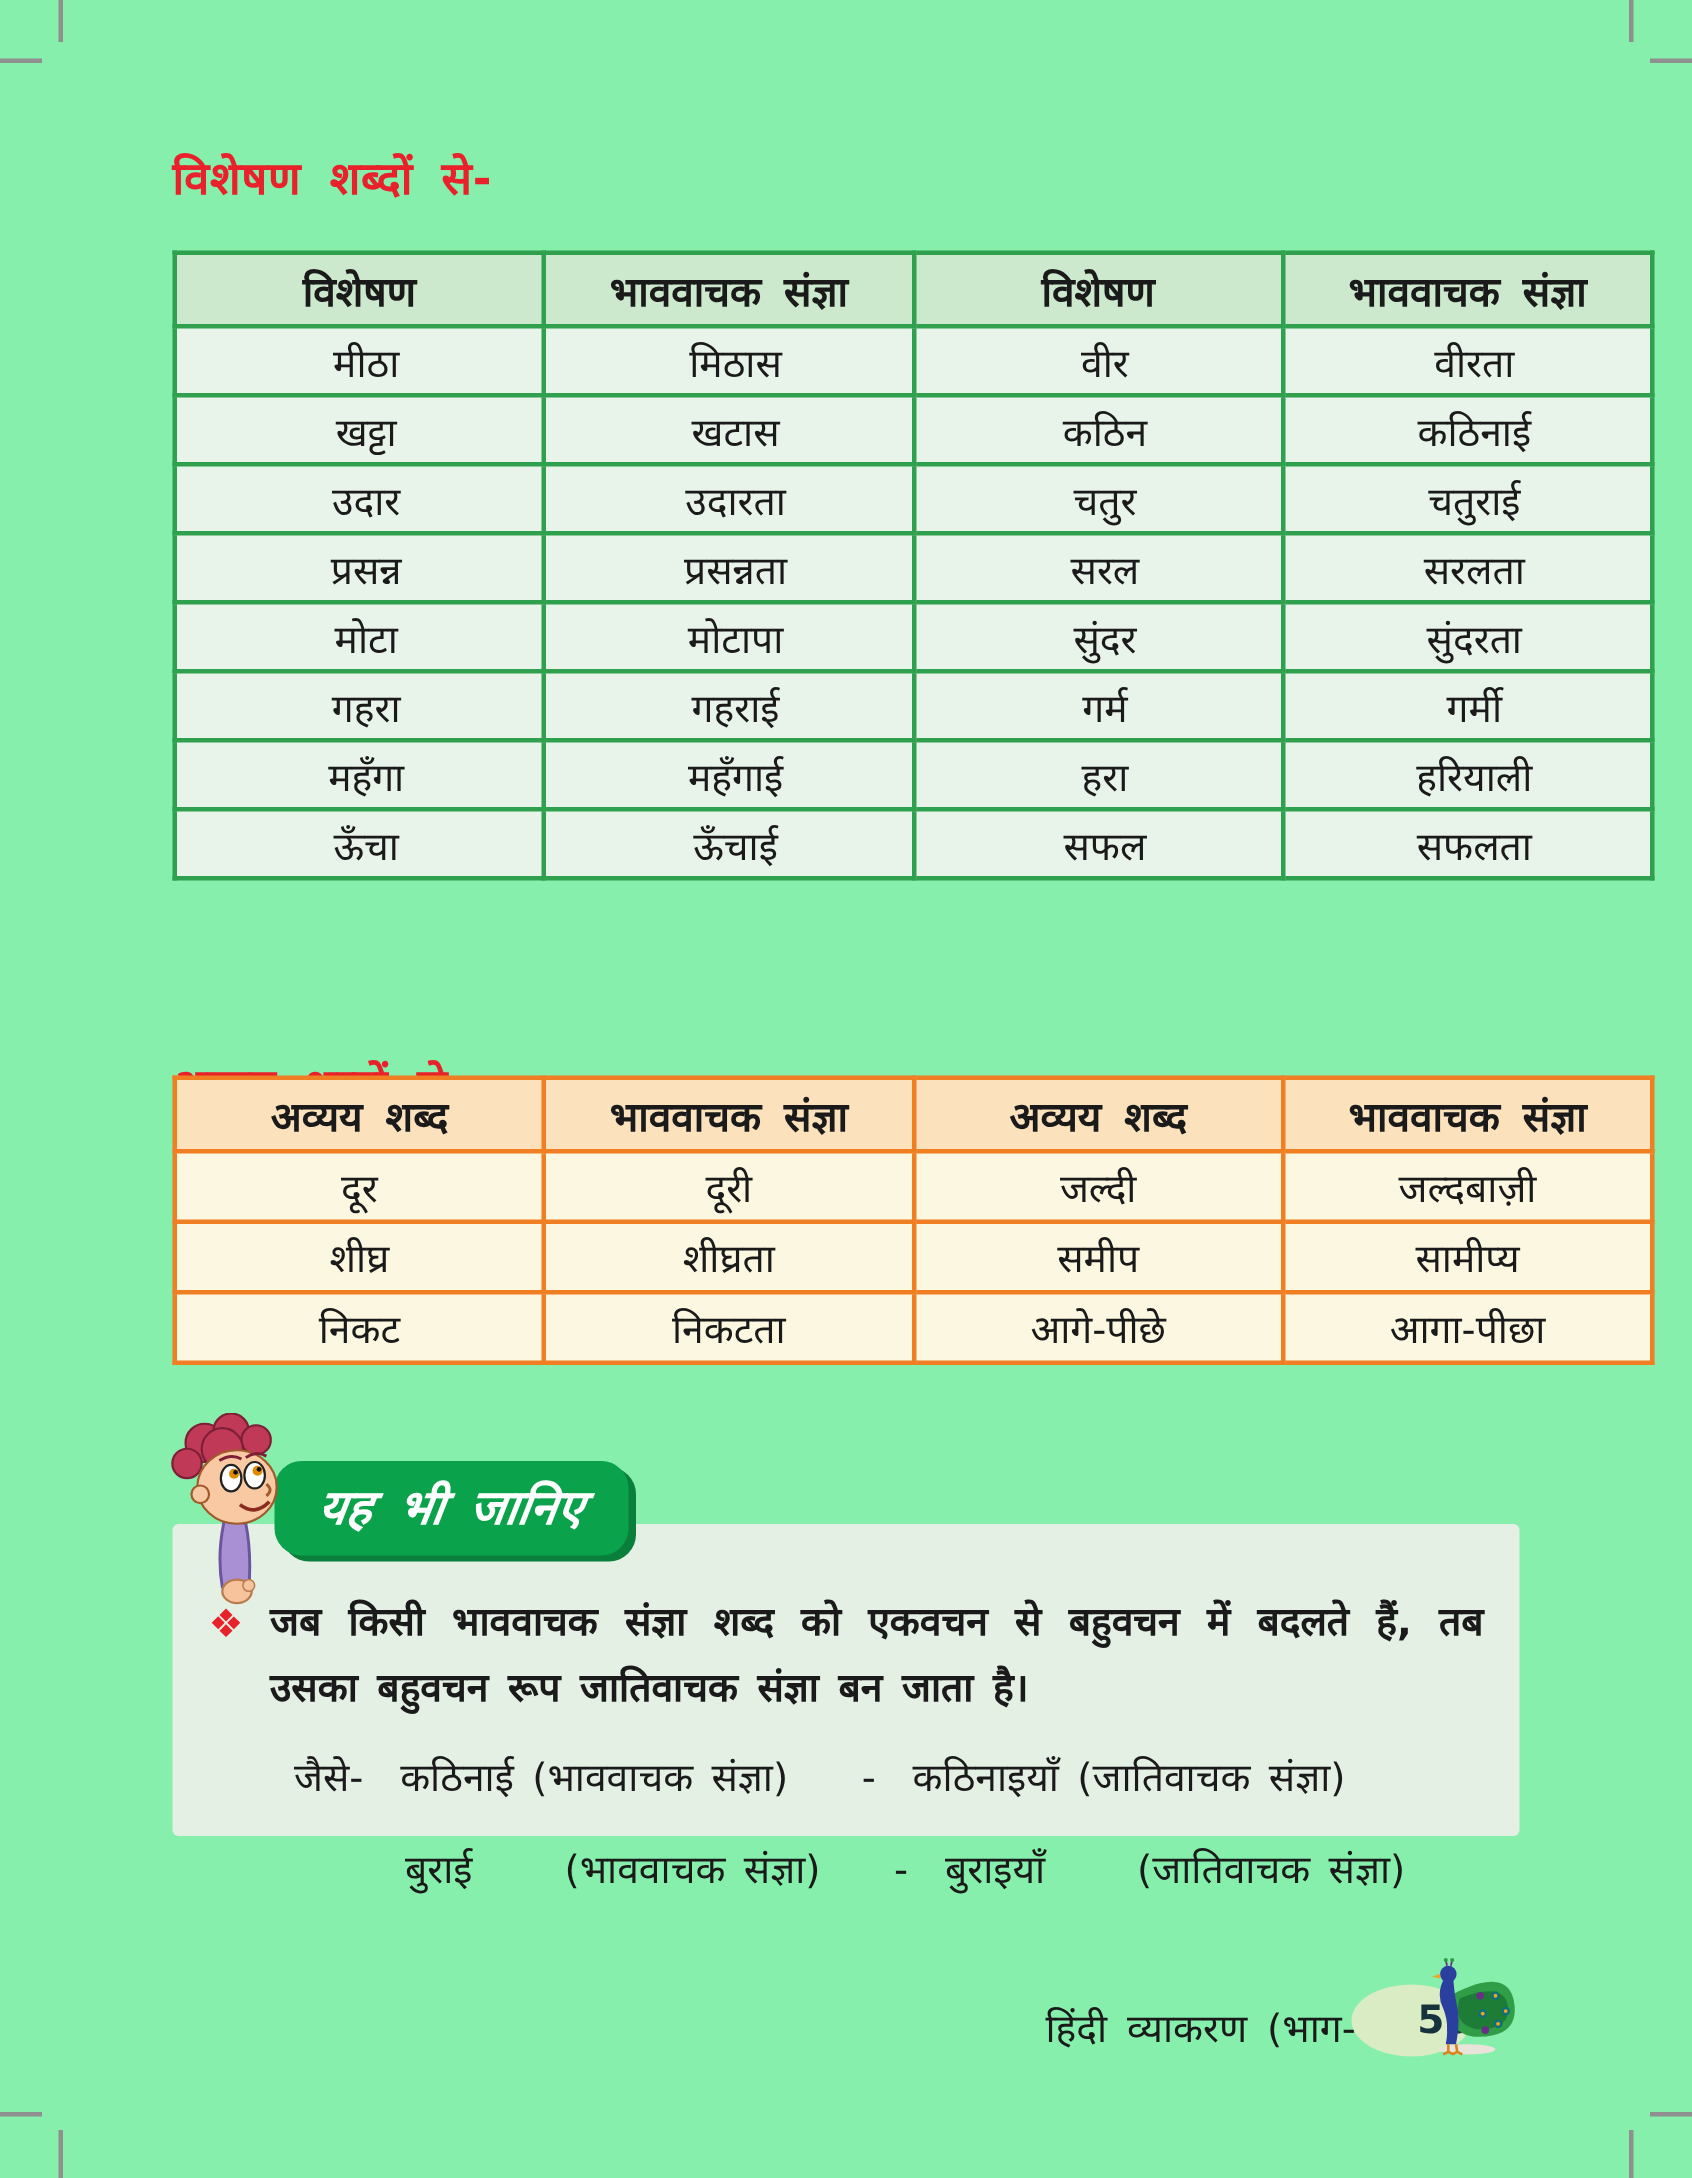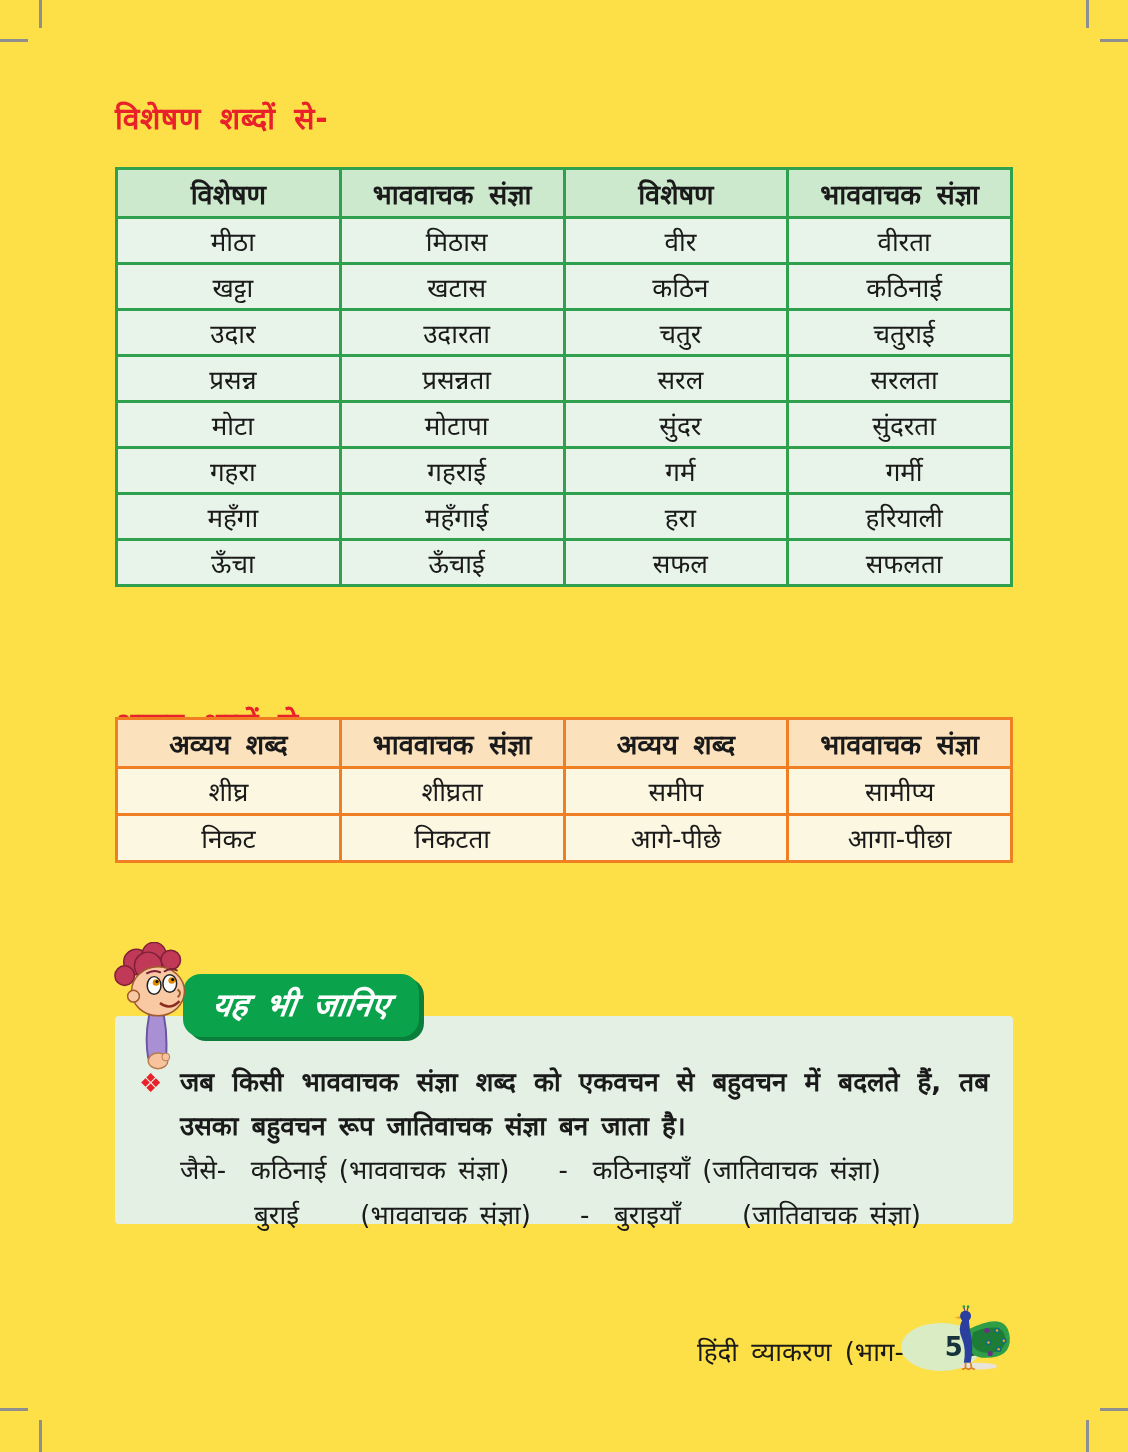"विशेषण शब्दों से-" .page { background: #fde047 -> #86efac }
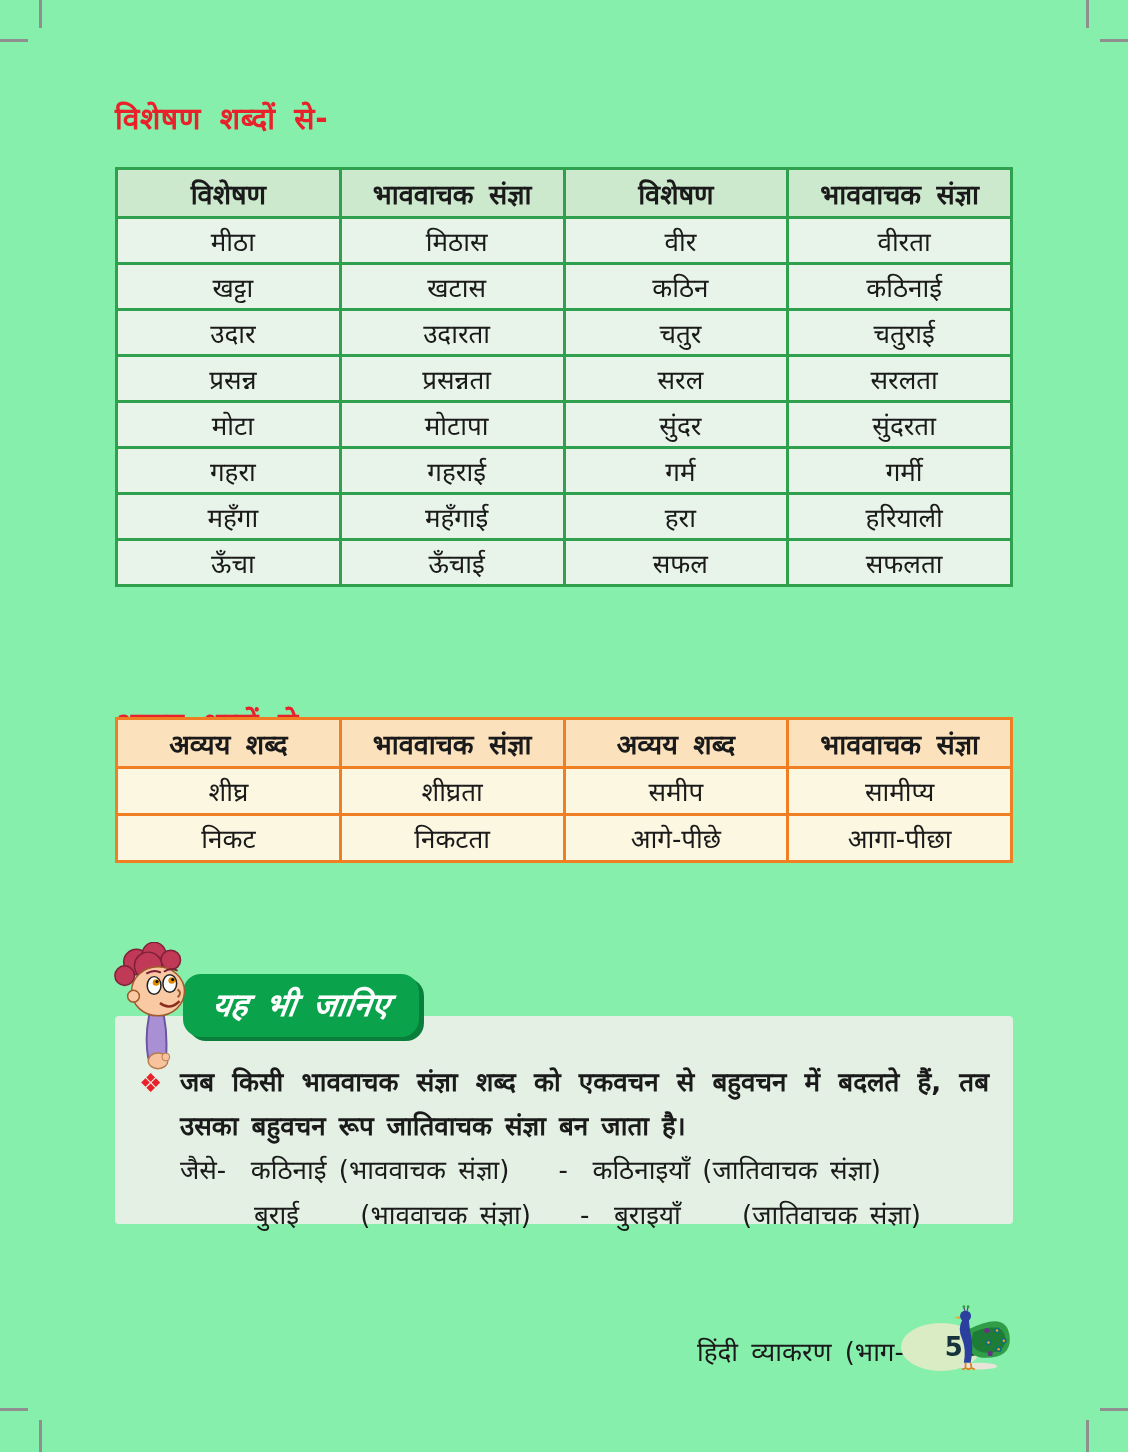"विशेषण" table { width: 898px -> 988px }
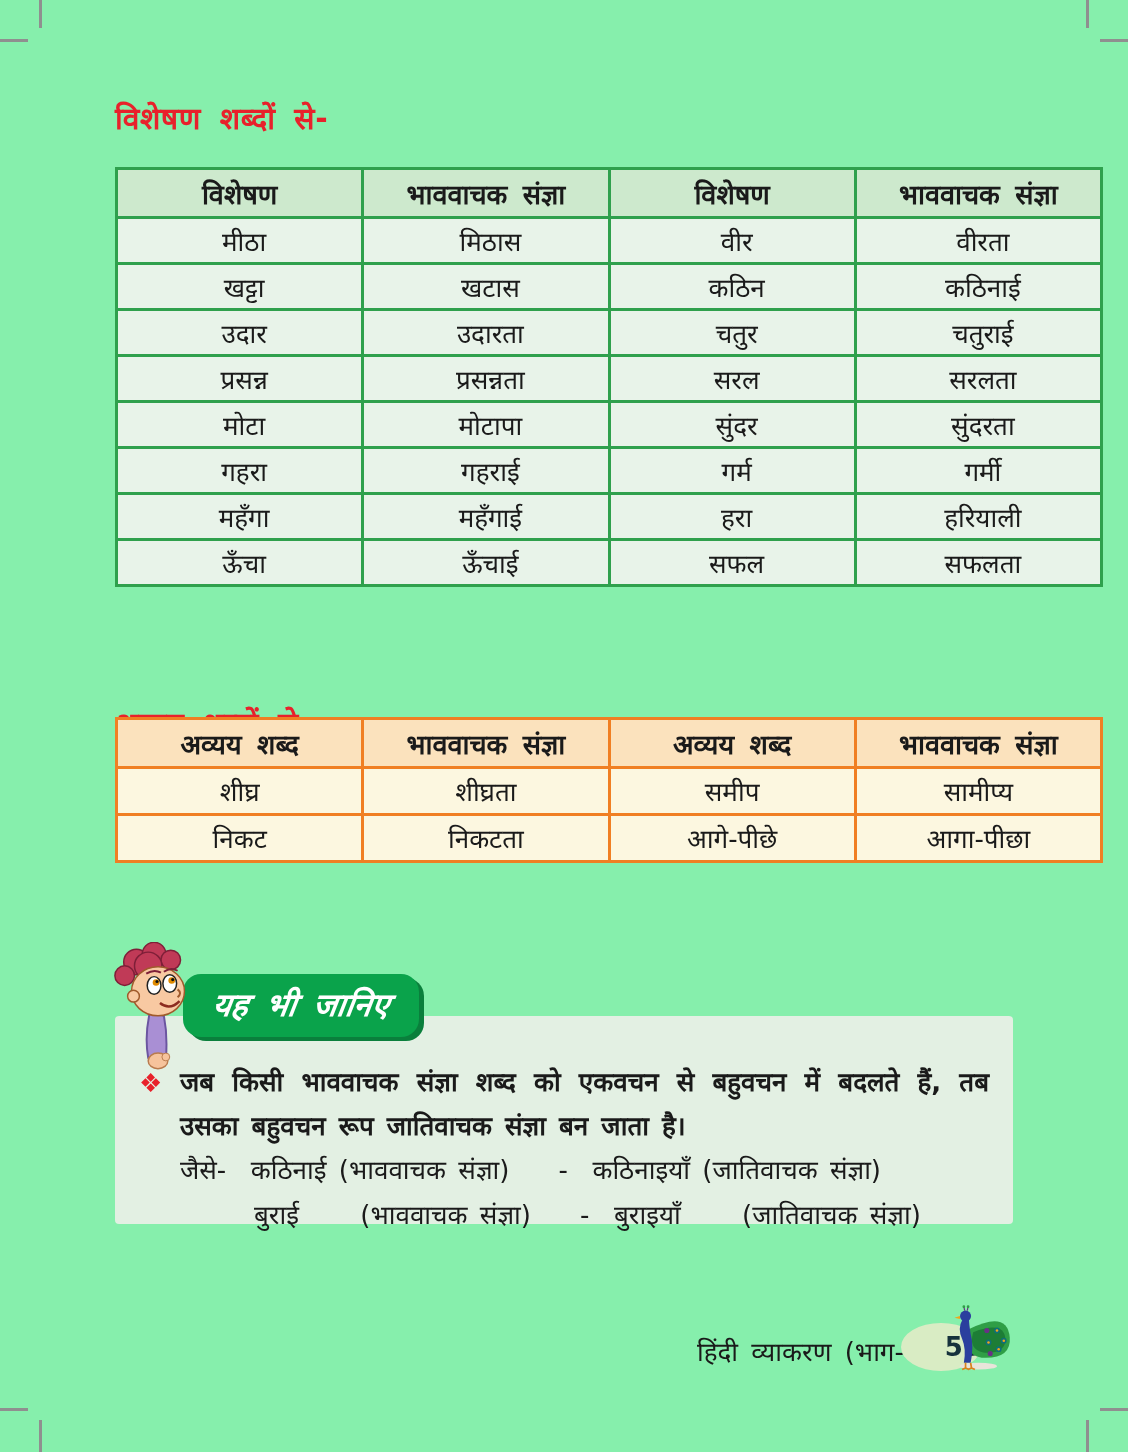"दूर" tr { html: none -> <tr> <td>दूर</td> <td>दूरी</td> <td>जल्दी</td> <td>जल्दबाज़ी</td> </tr> }
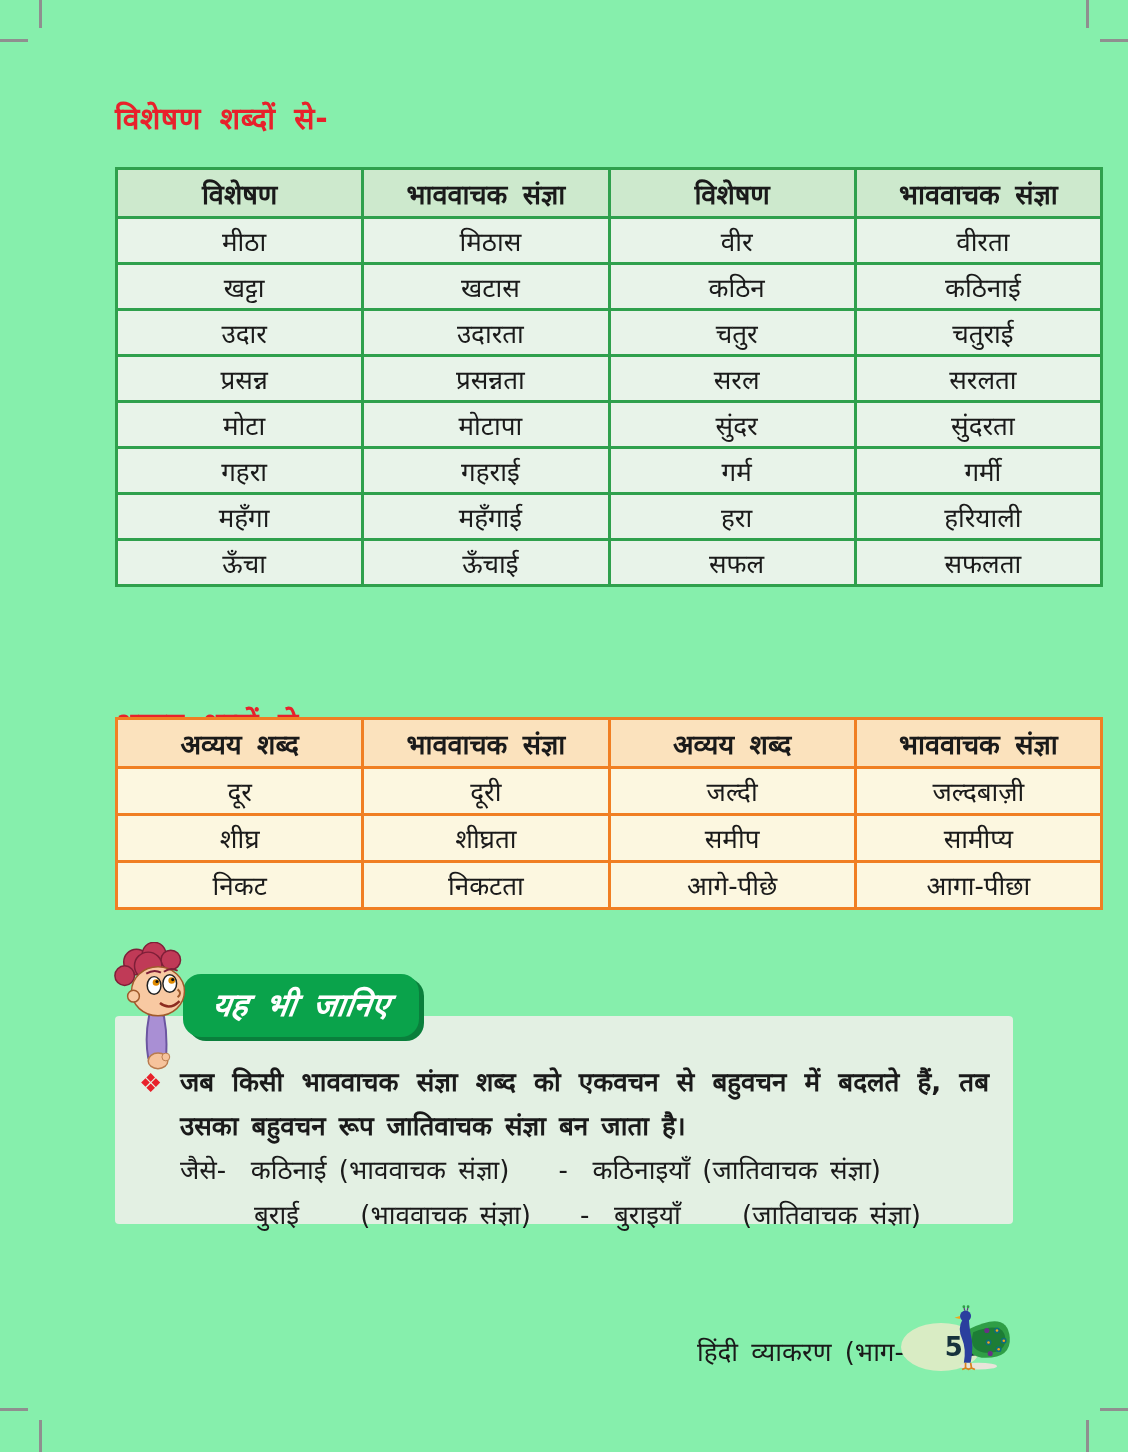"जैसे- कठिनाई (भाववाचक संज्ञा) -" .example { margin: 0 -> 16px }
